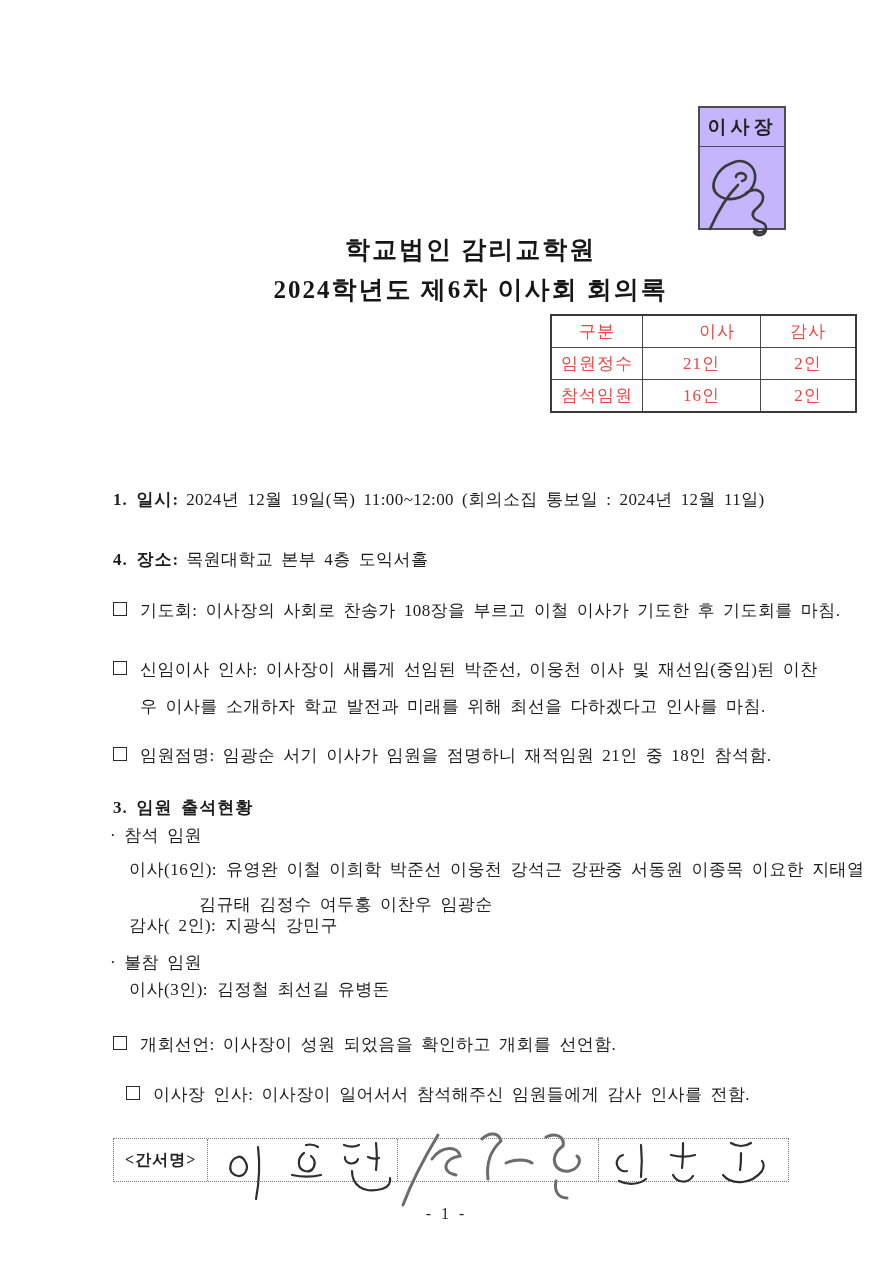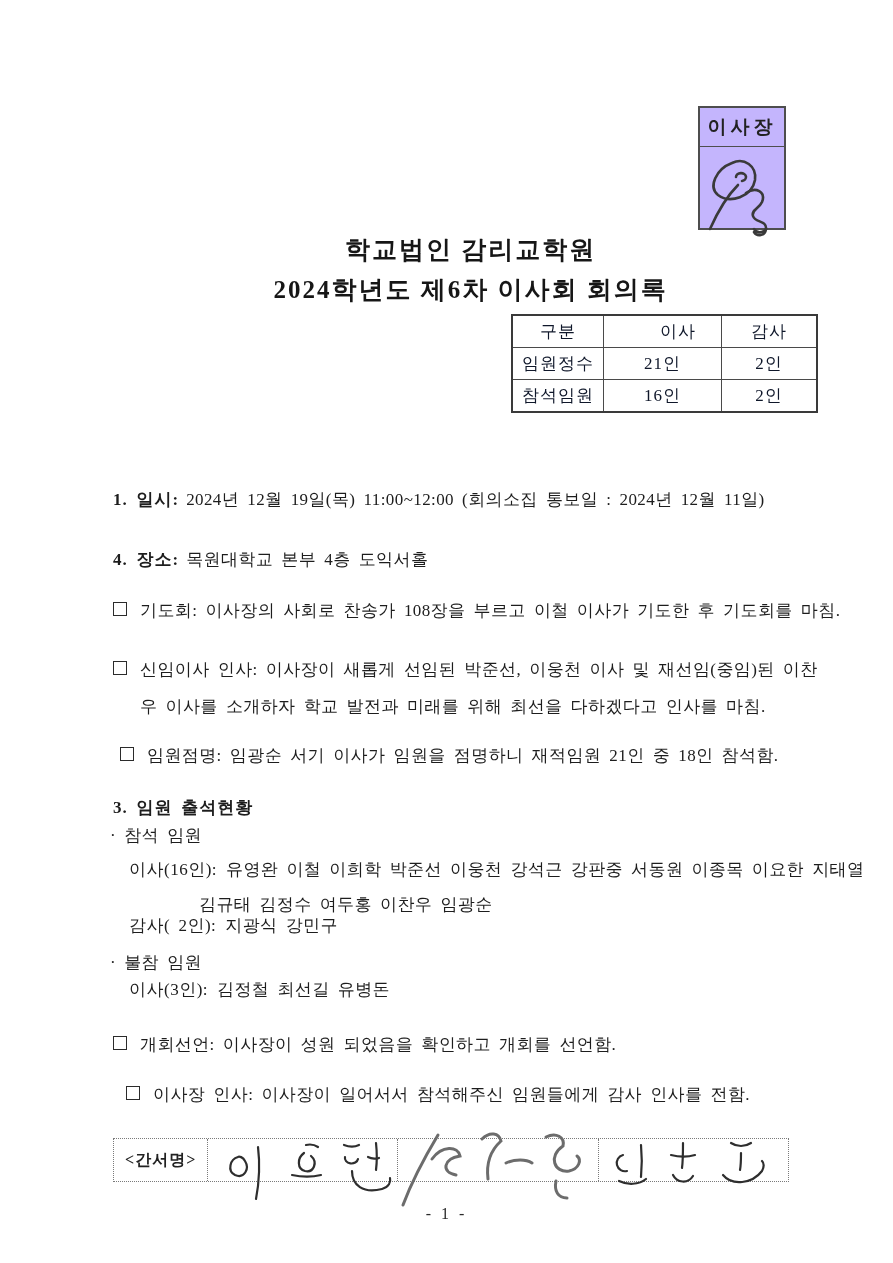"구분" .otable { color: #0f172a -> #ef4444; left: 511px -> 550px }
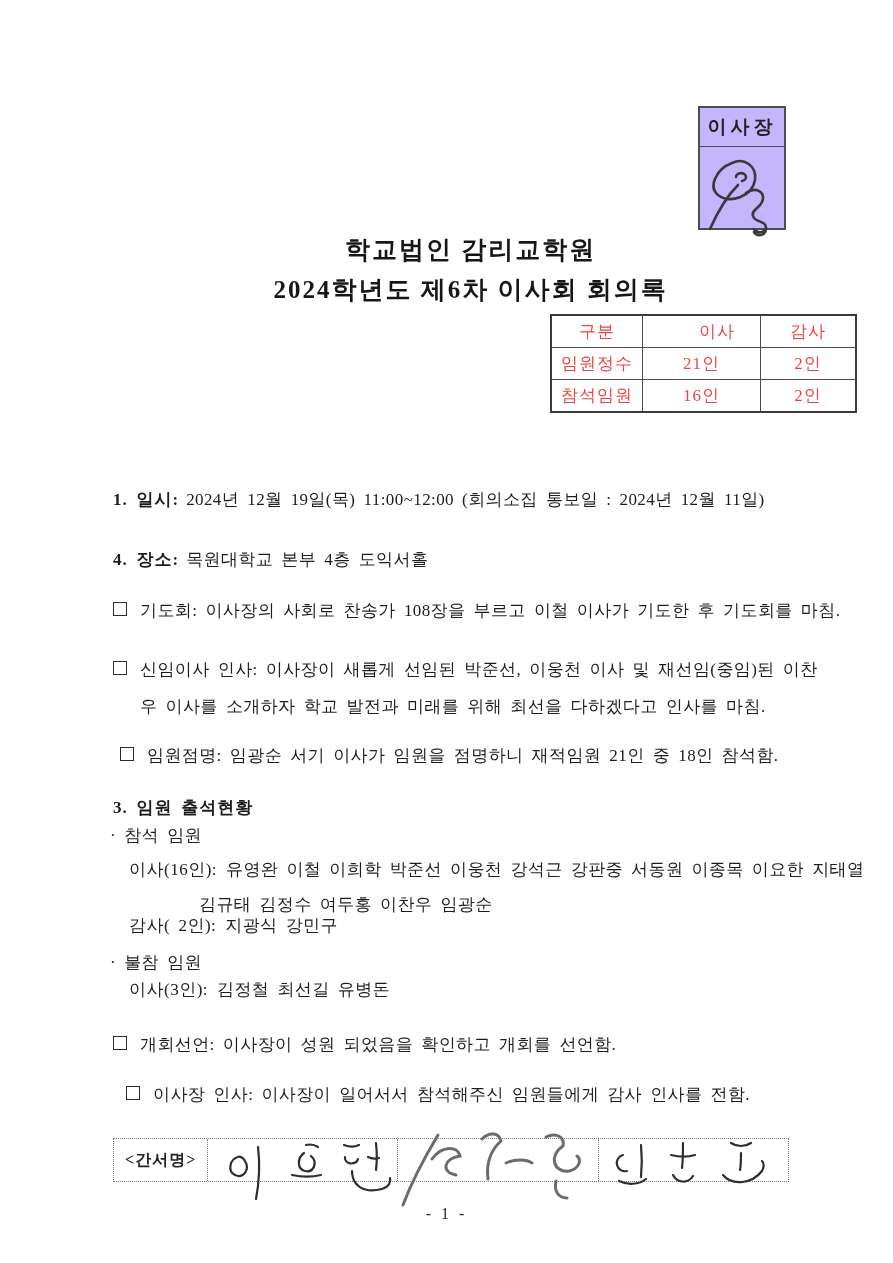"임원점명: 임광순 서기 이사가 임원을" .l-roll { margin-left: 7px -> none }
